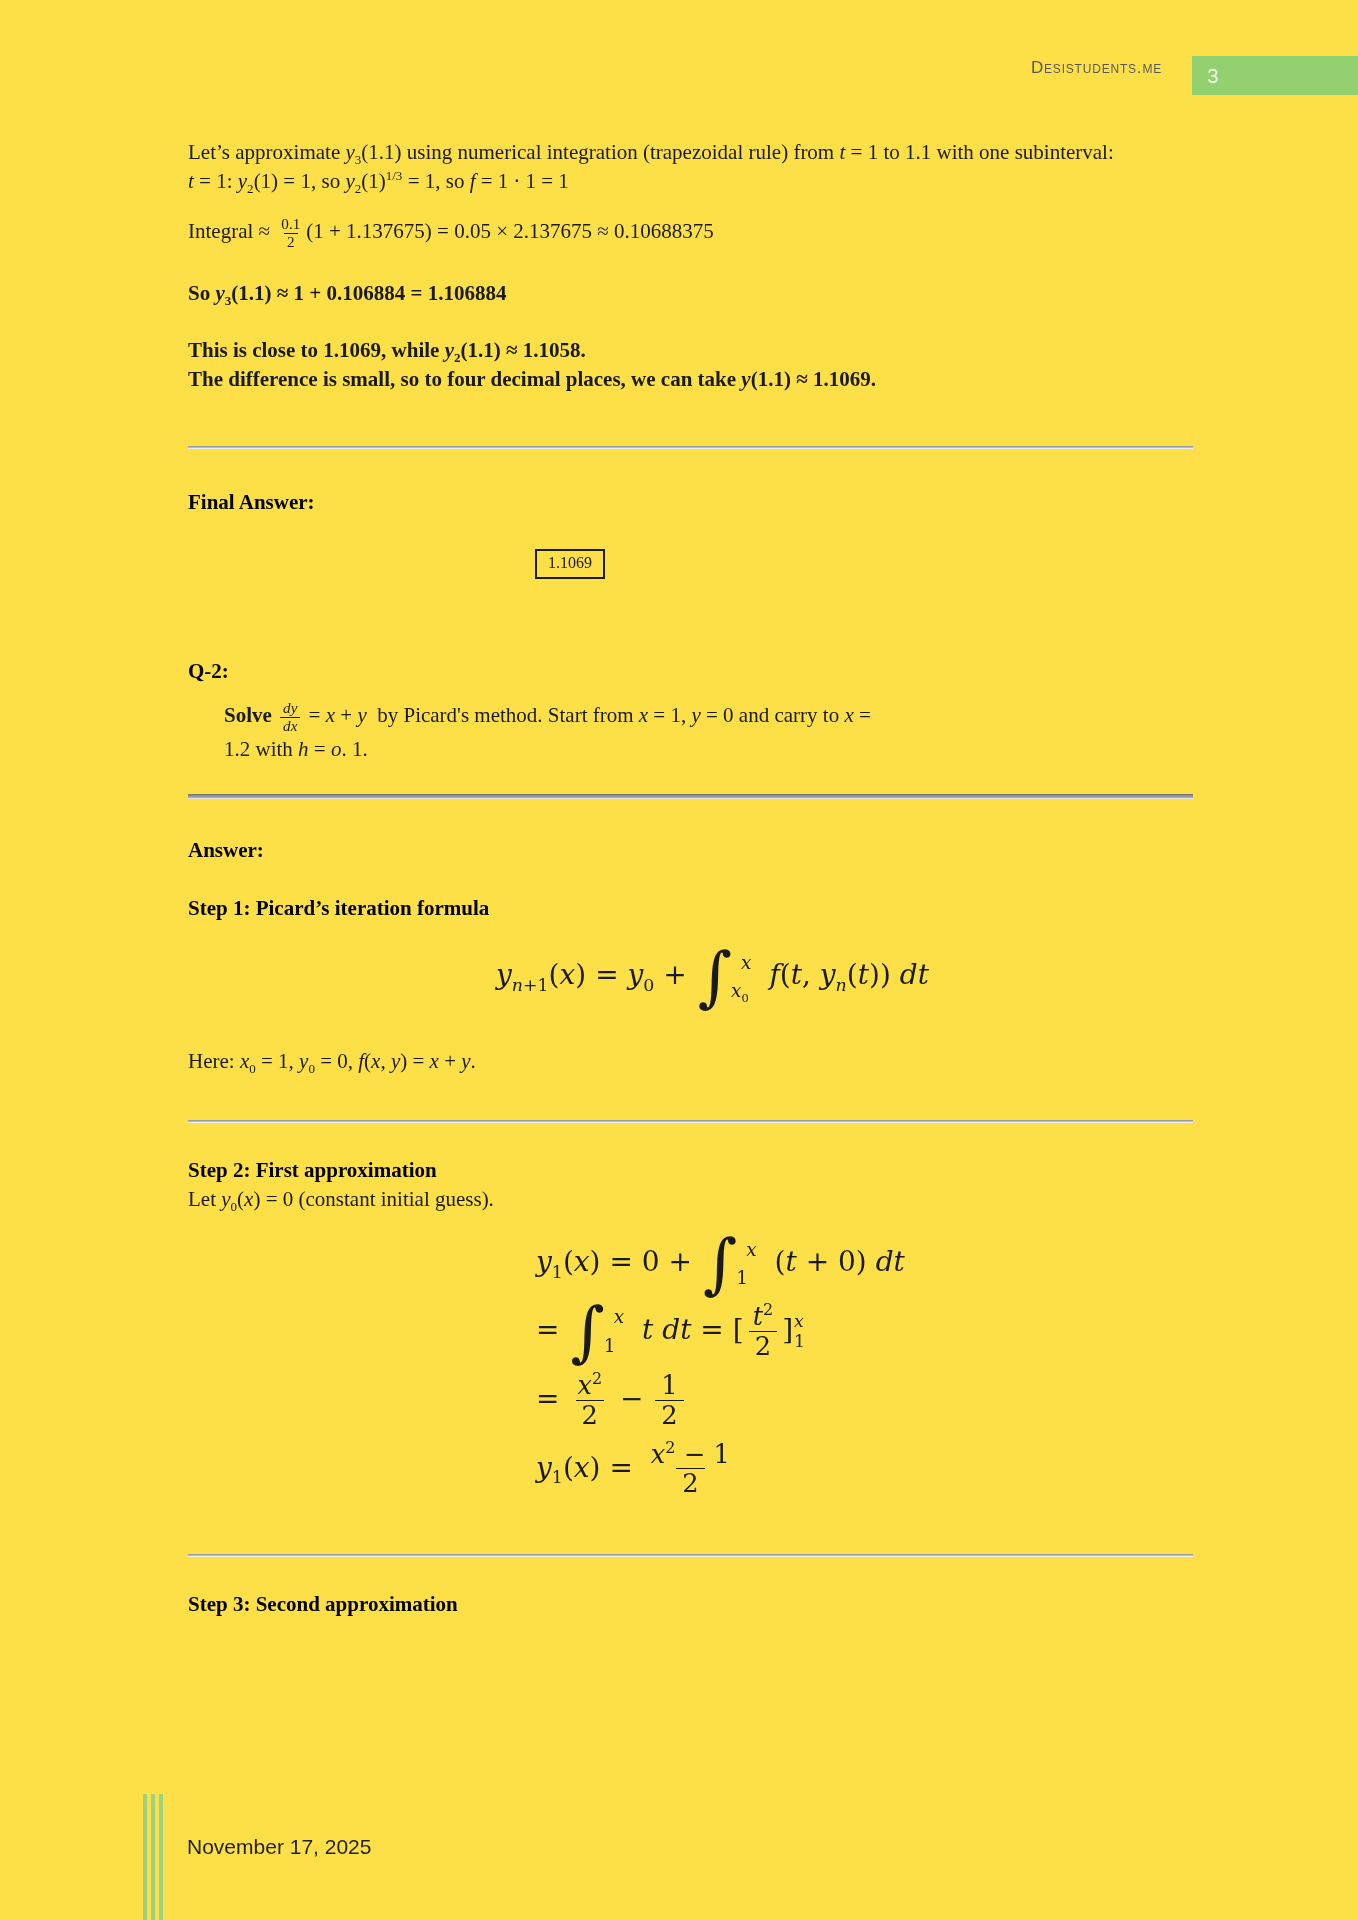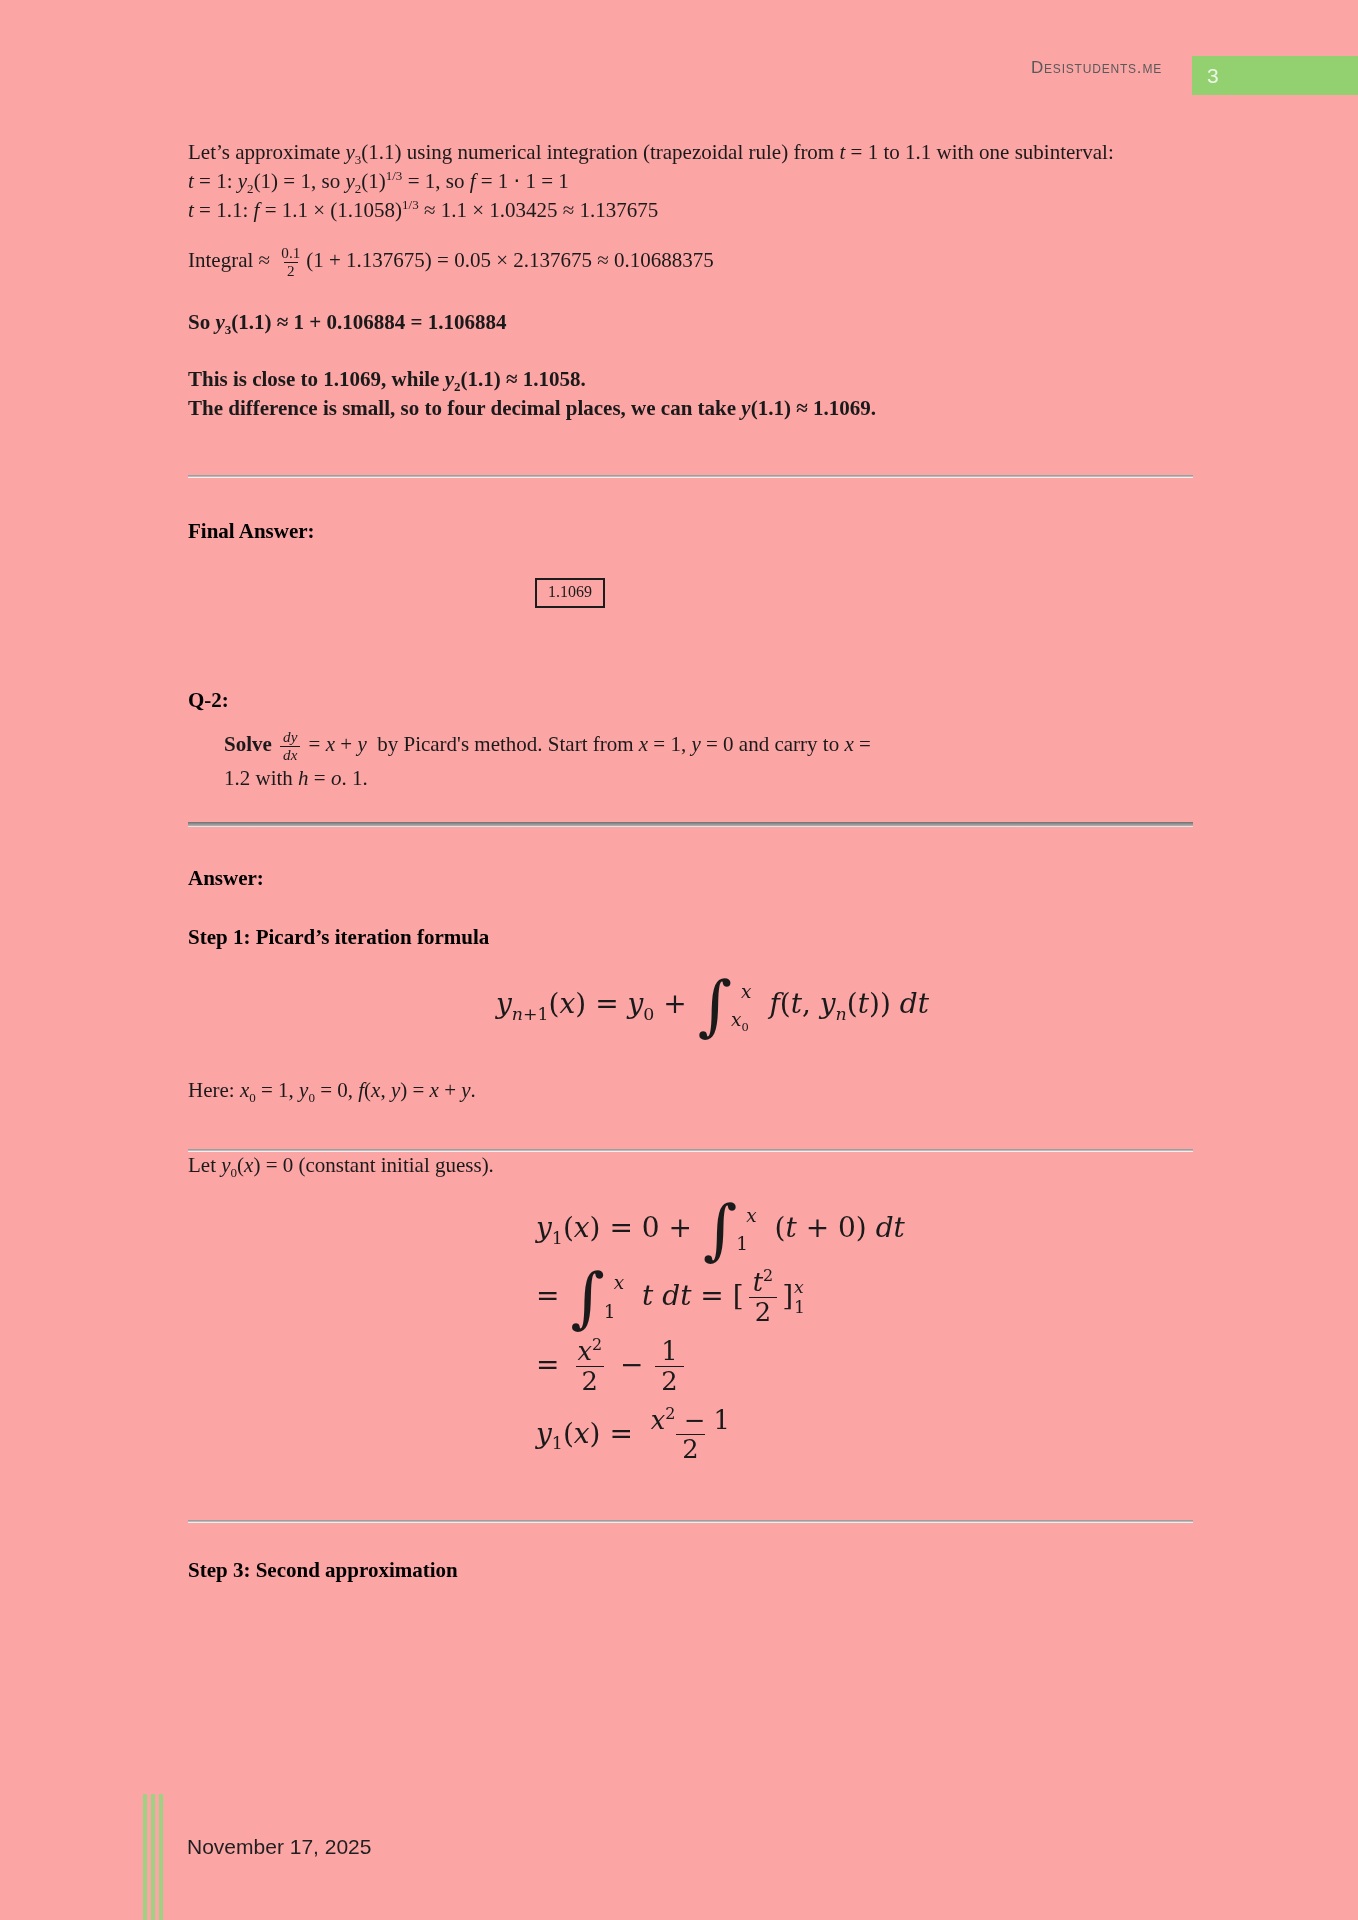"desistudents.me" .page { background: #fca5a5 -> #fde047 }
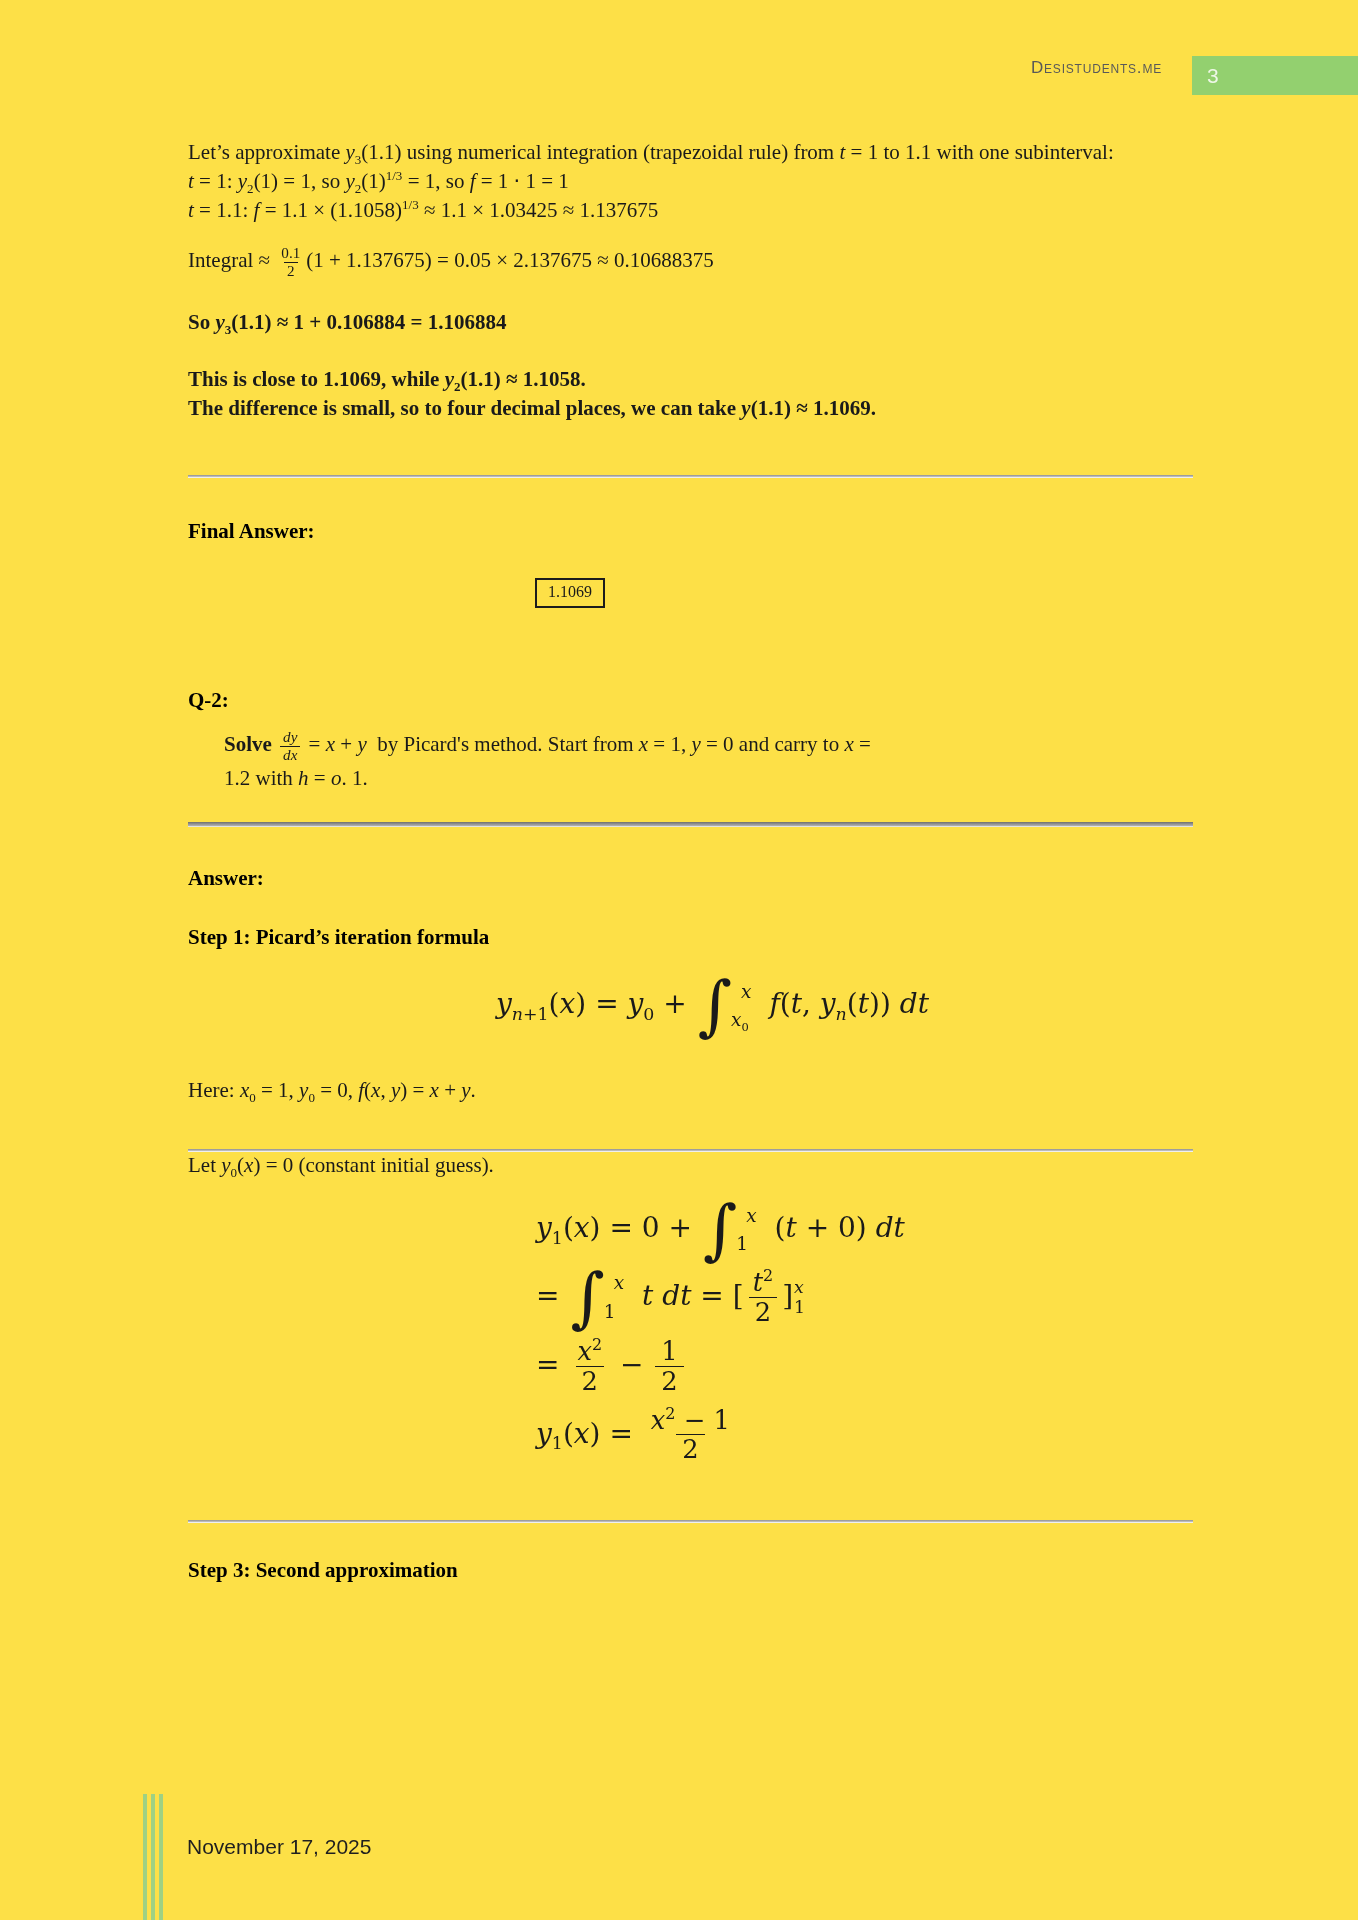"t = 1.1: f =" div.para { html: <div><i>t</i> = 1.1: <i>f</i> = 1.1 × (1.1058)<sup>1/3</sup> ≈ 1.1 × 1.03425 ≈ 1.137675</div> -> none }
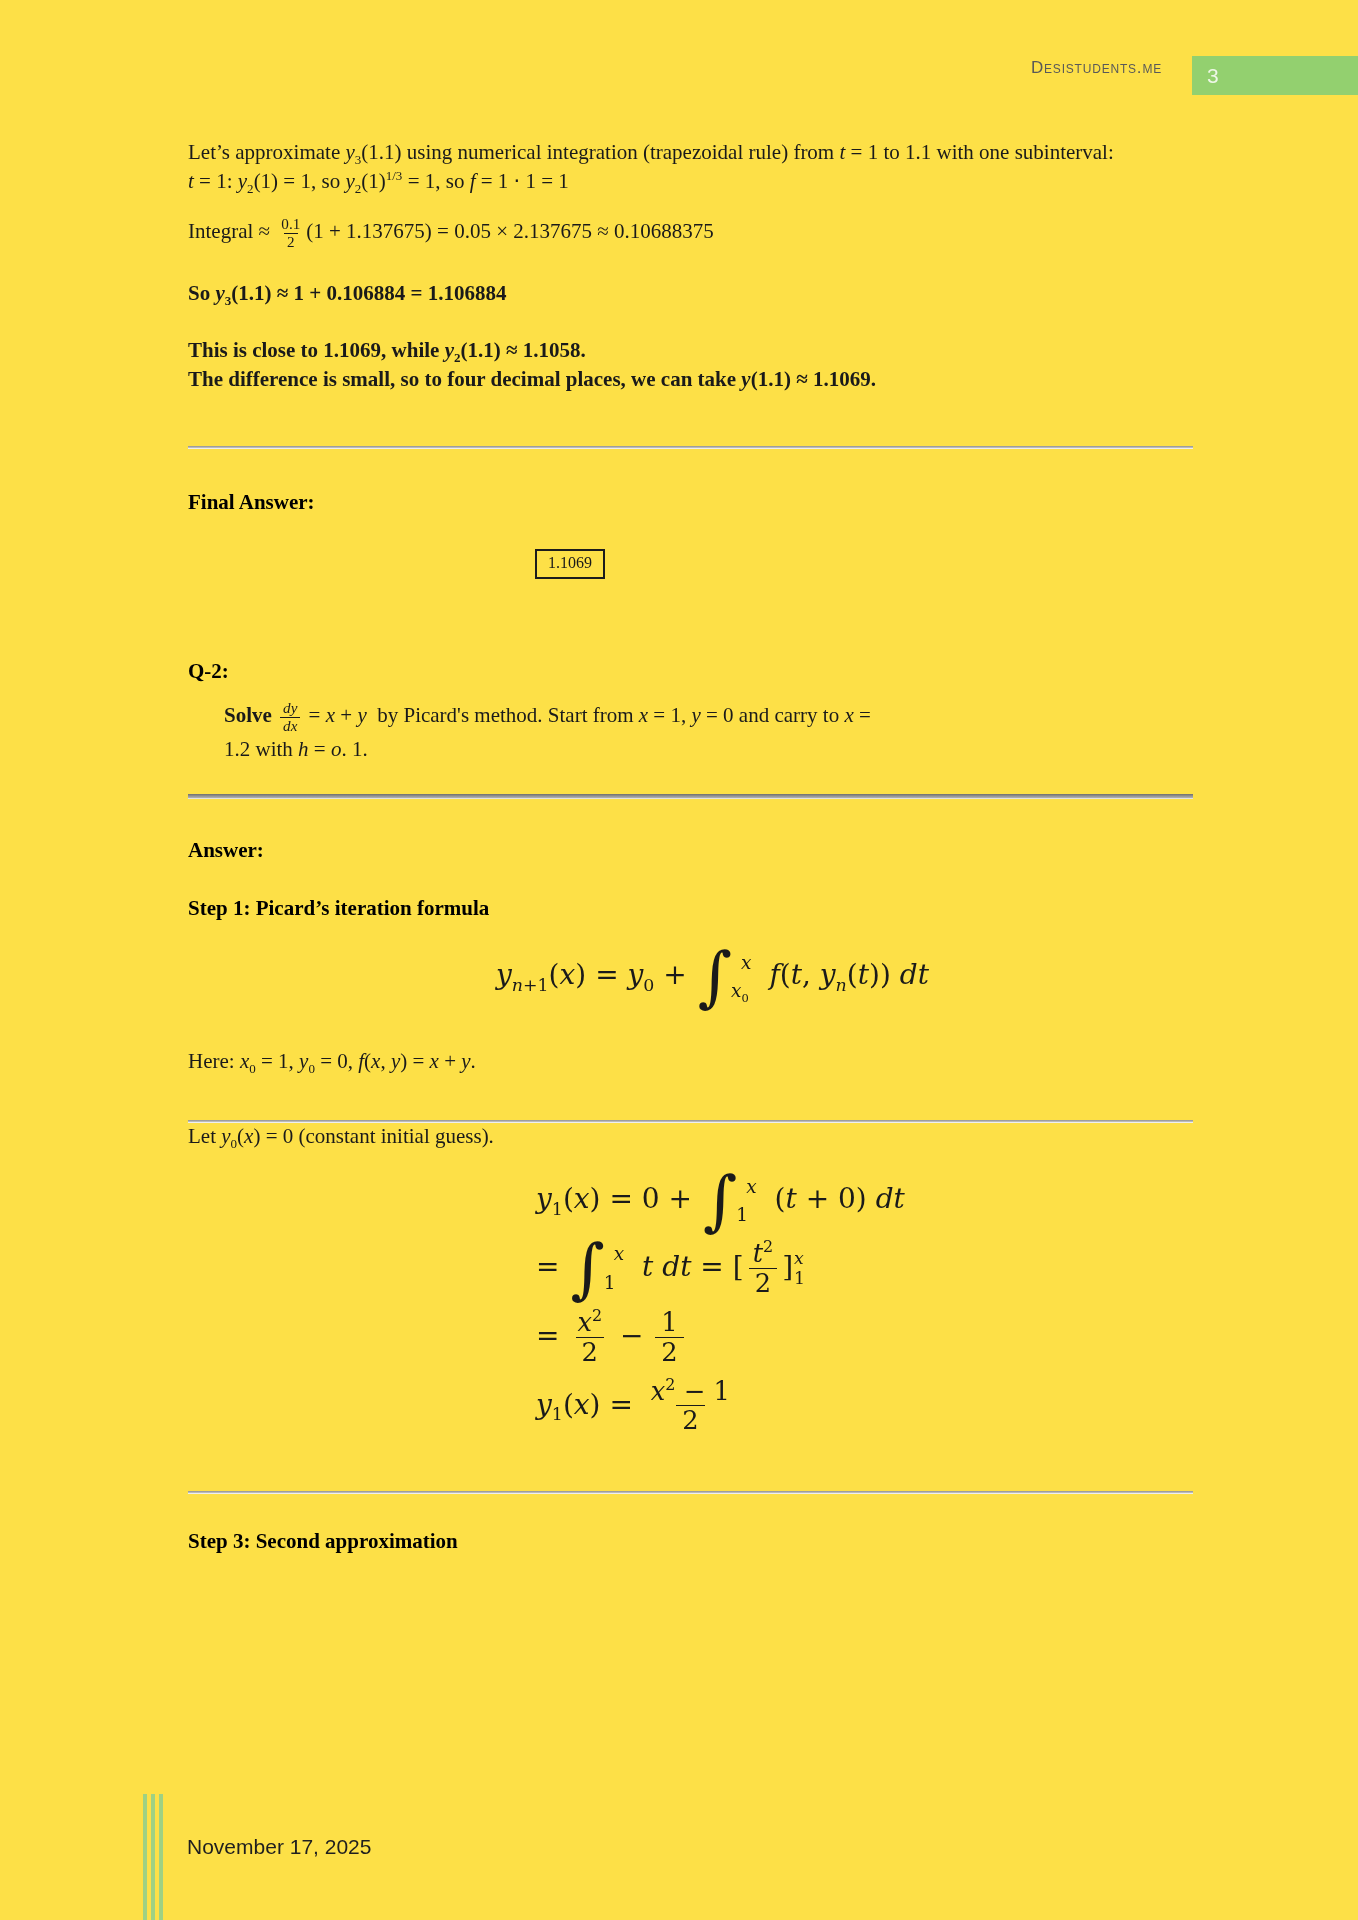"Step 2: First approximation" div.para { html: none -> <div>Step 2: First approximation</div> }
